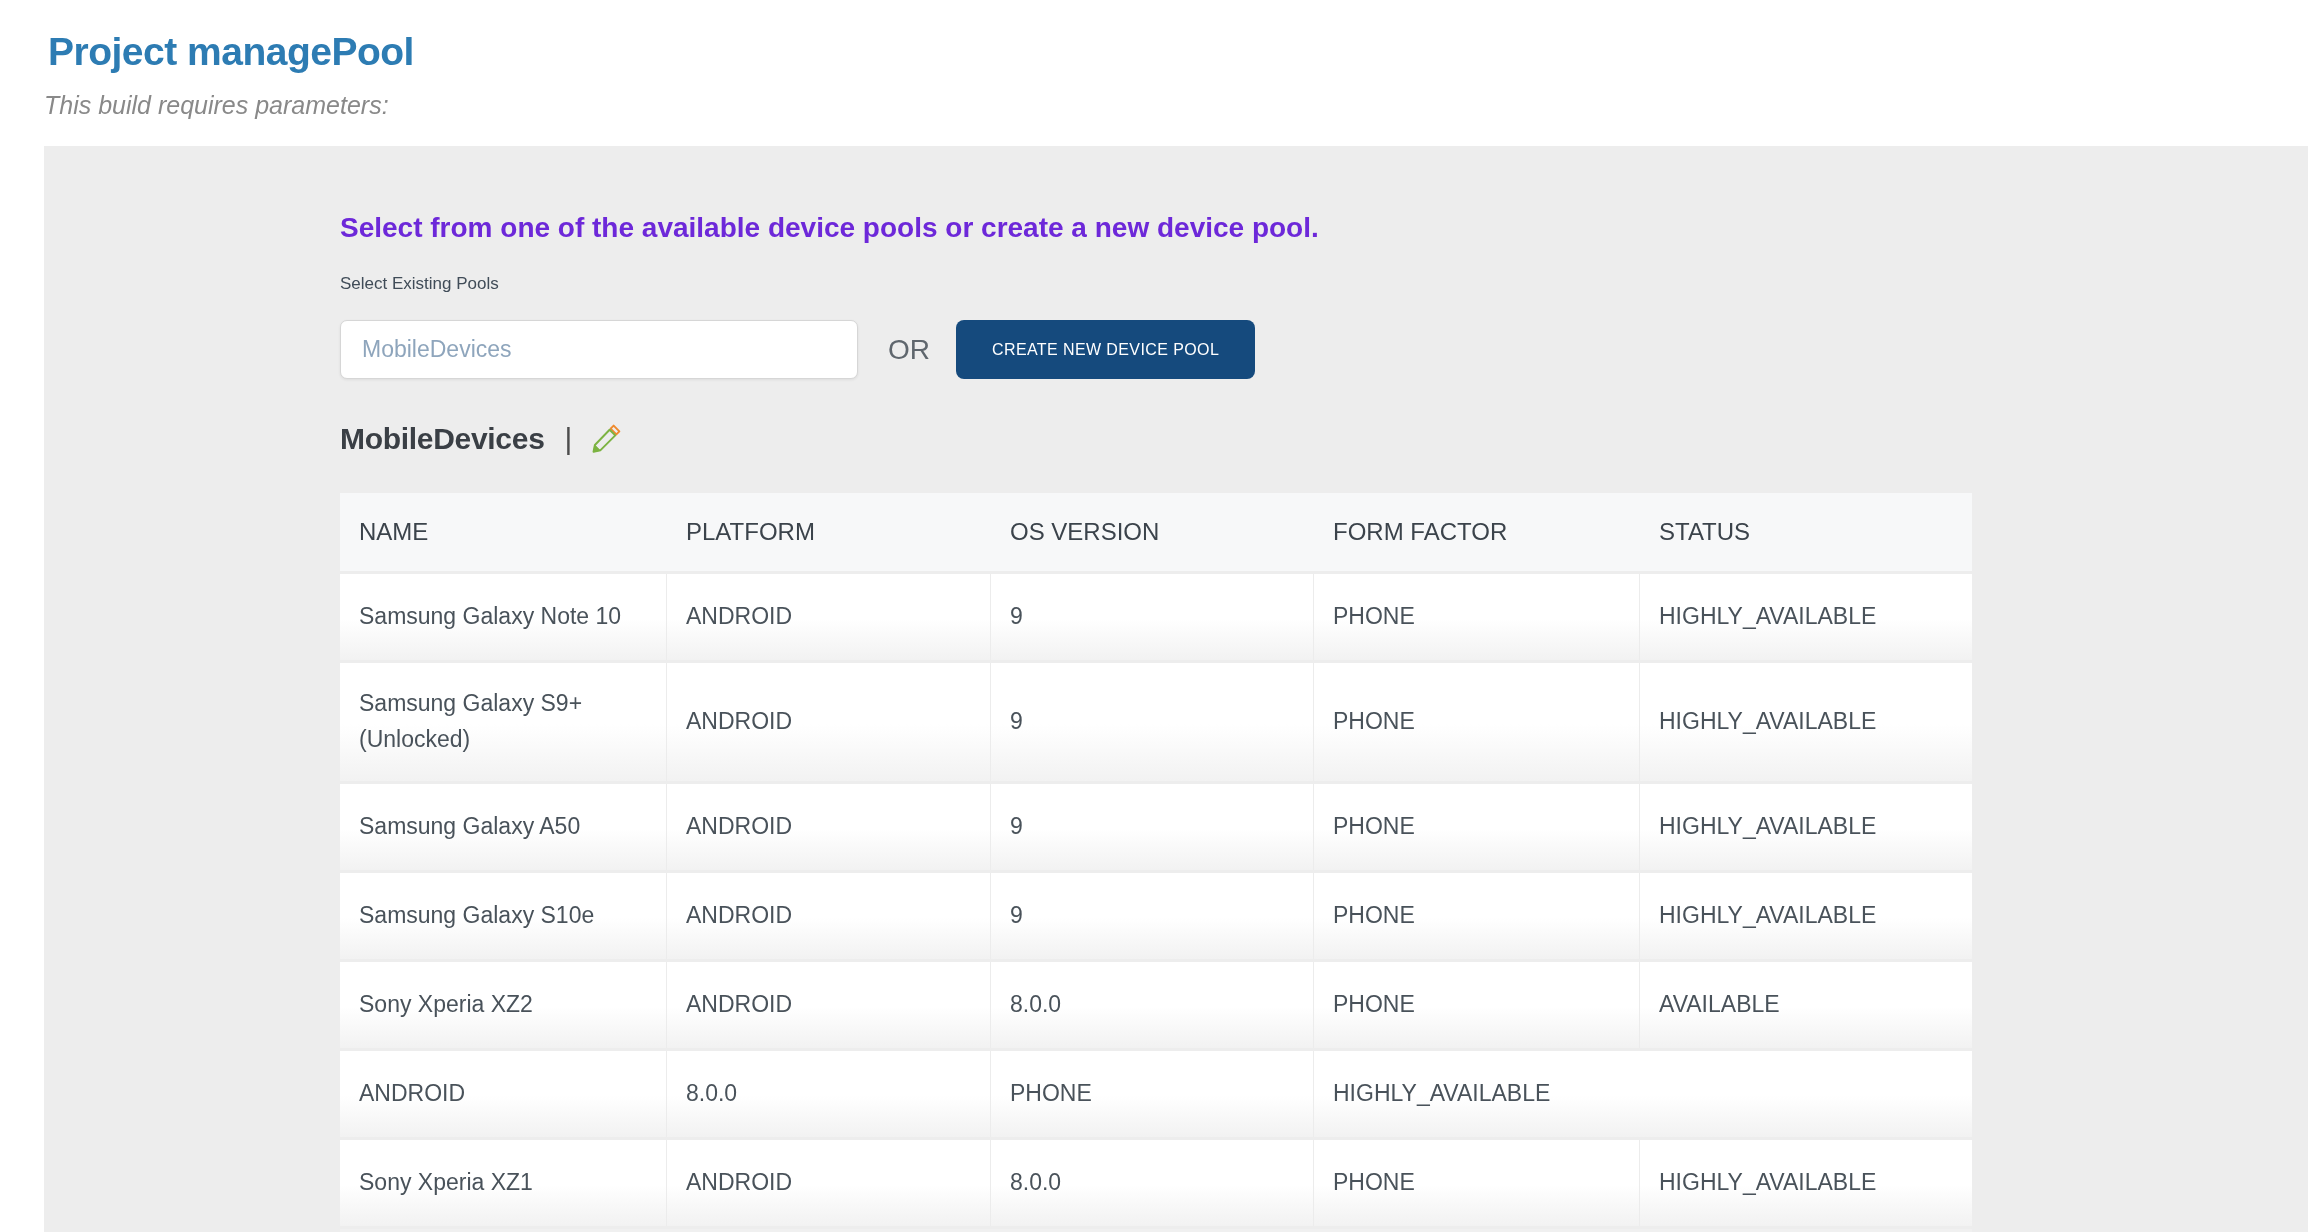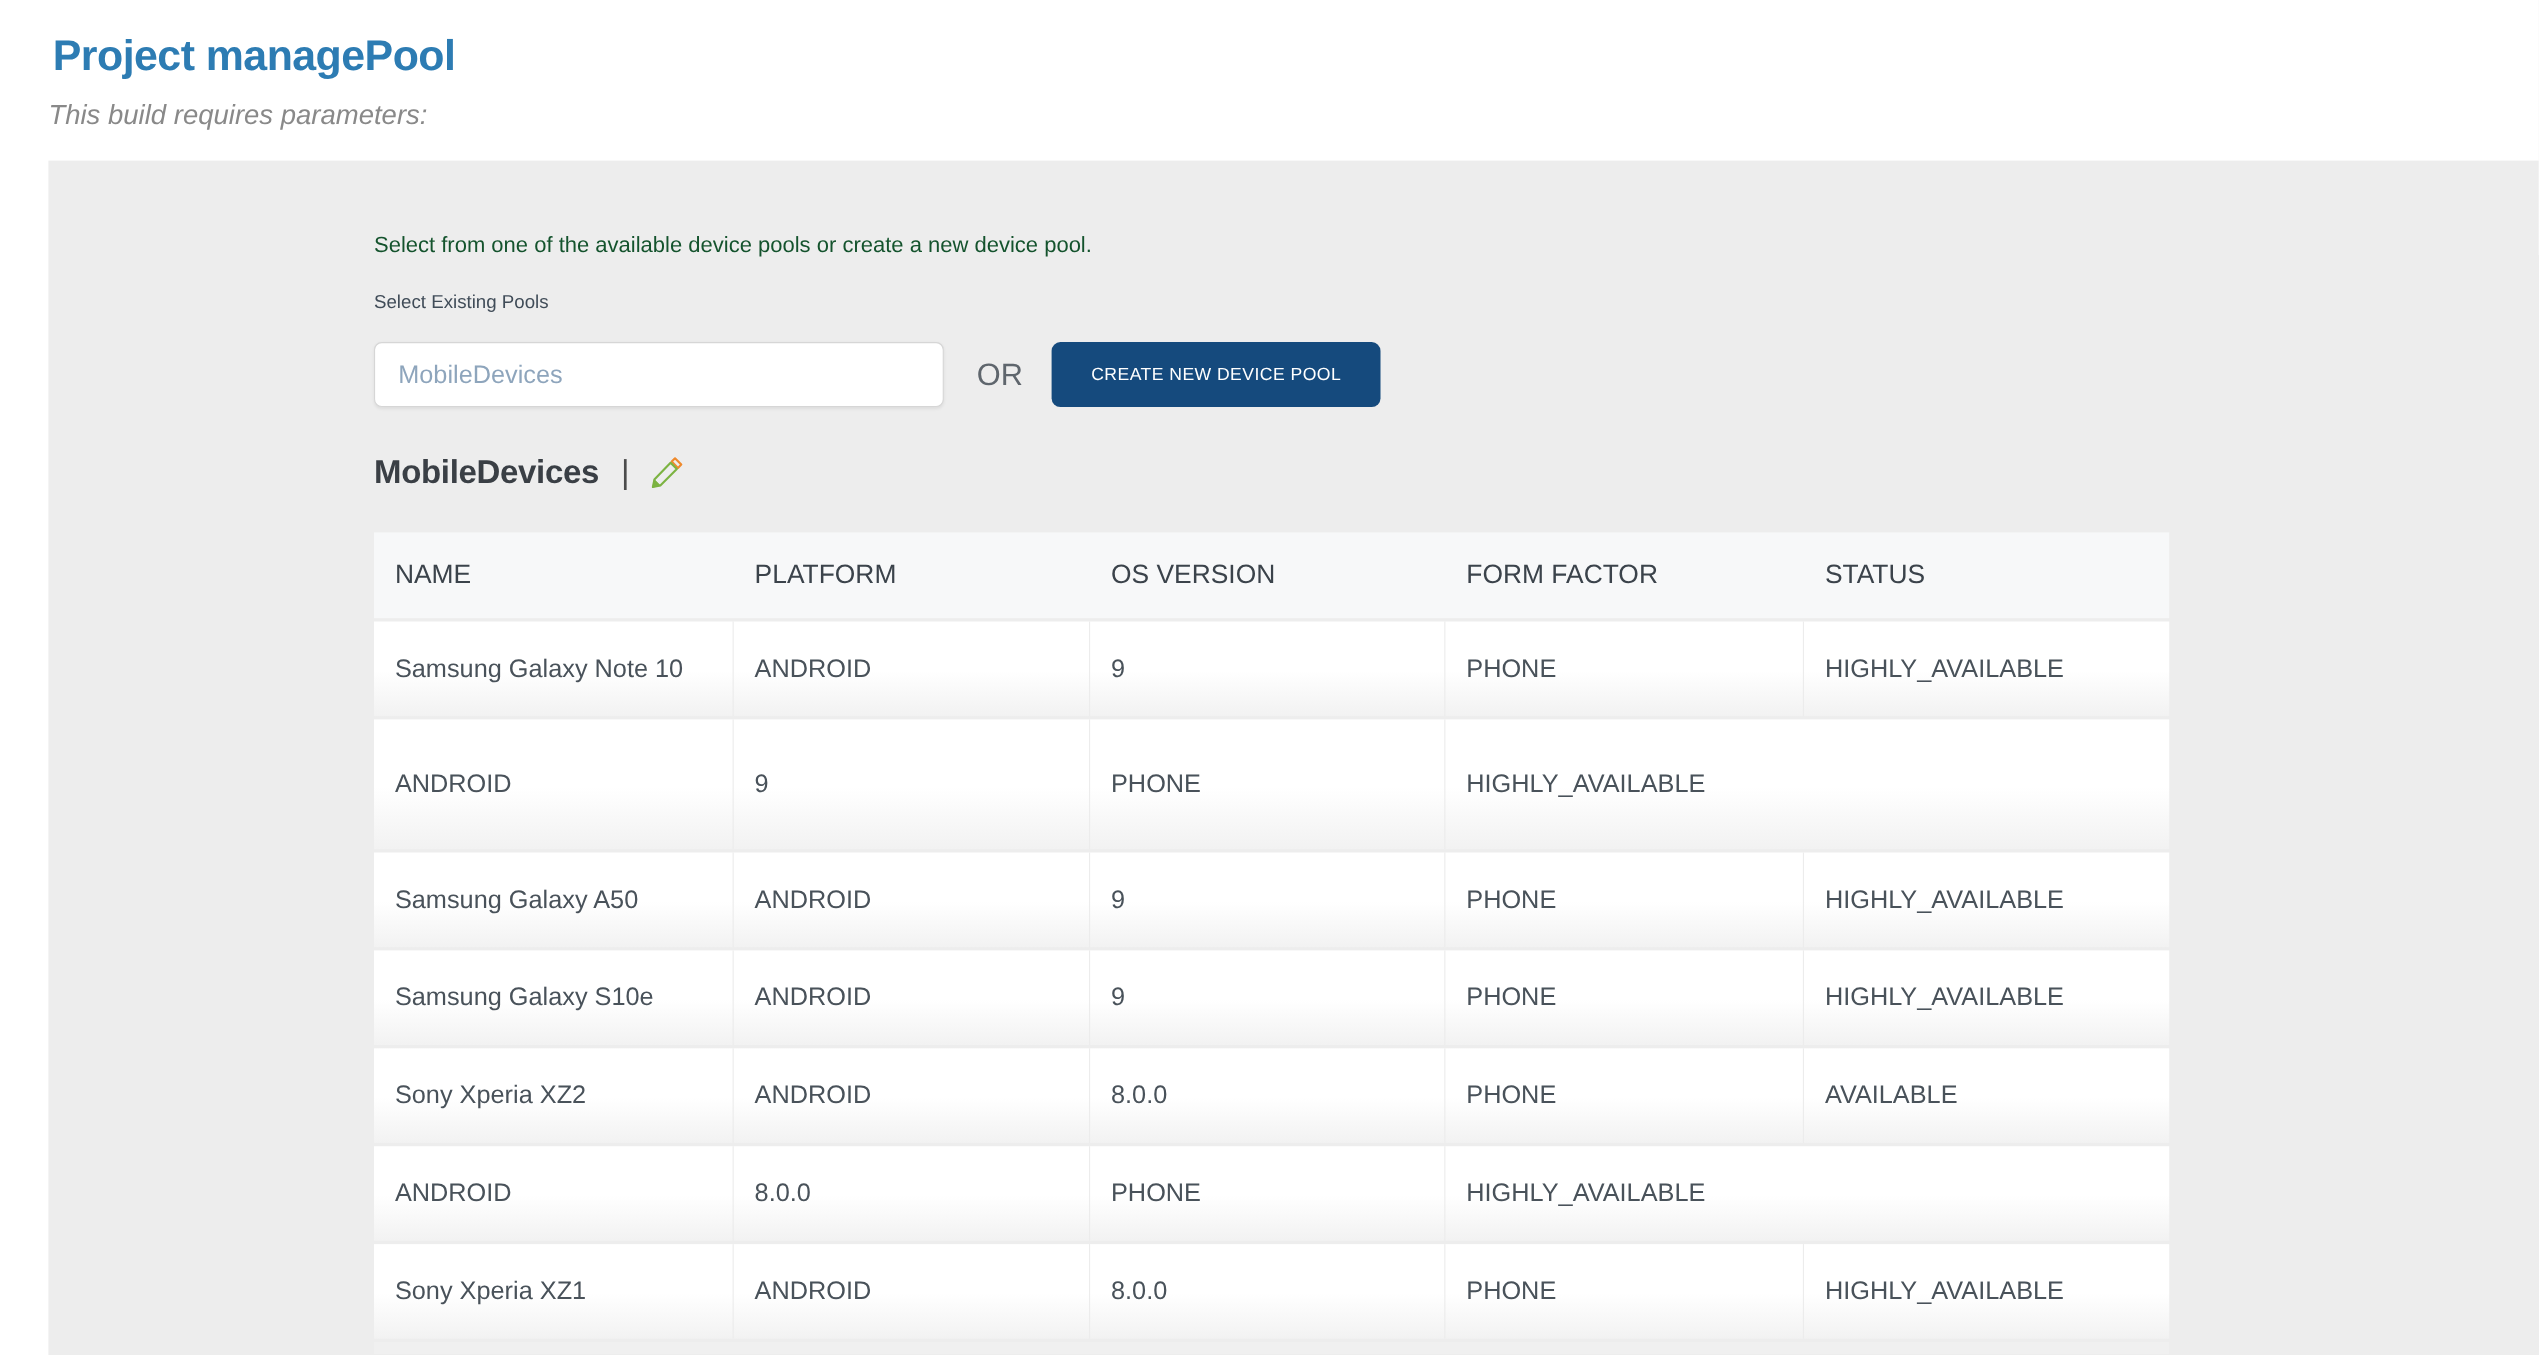"Select from one of the" .pool-instruction { color: #14532d -> #6d28d9; font-size: 20px -> 28px; font-weight: none -> bold }
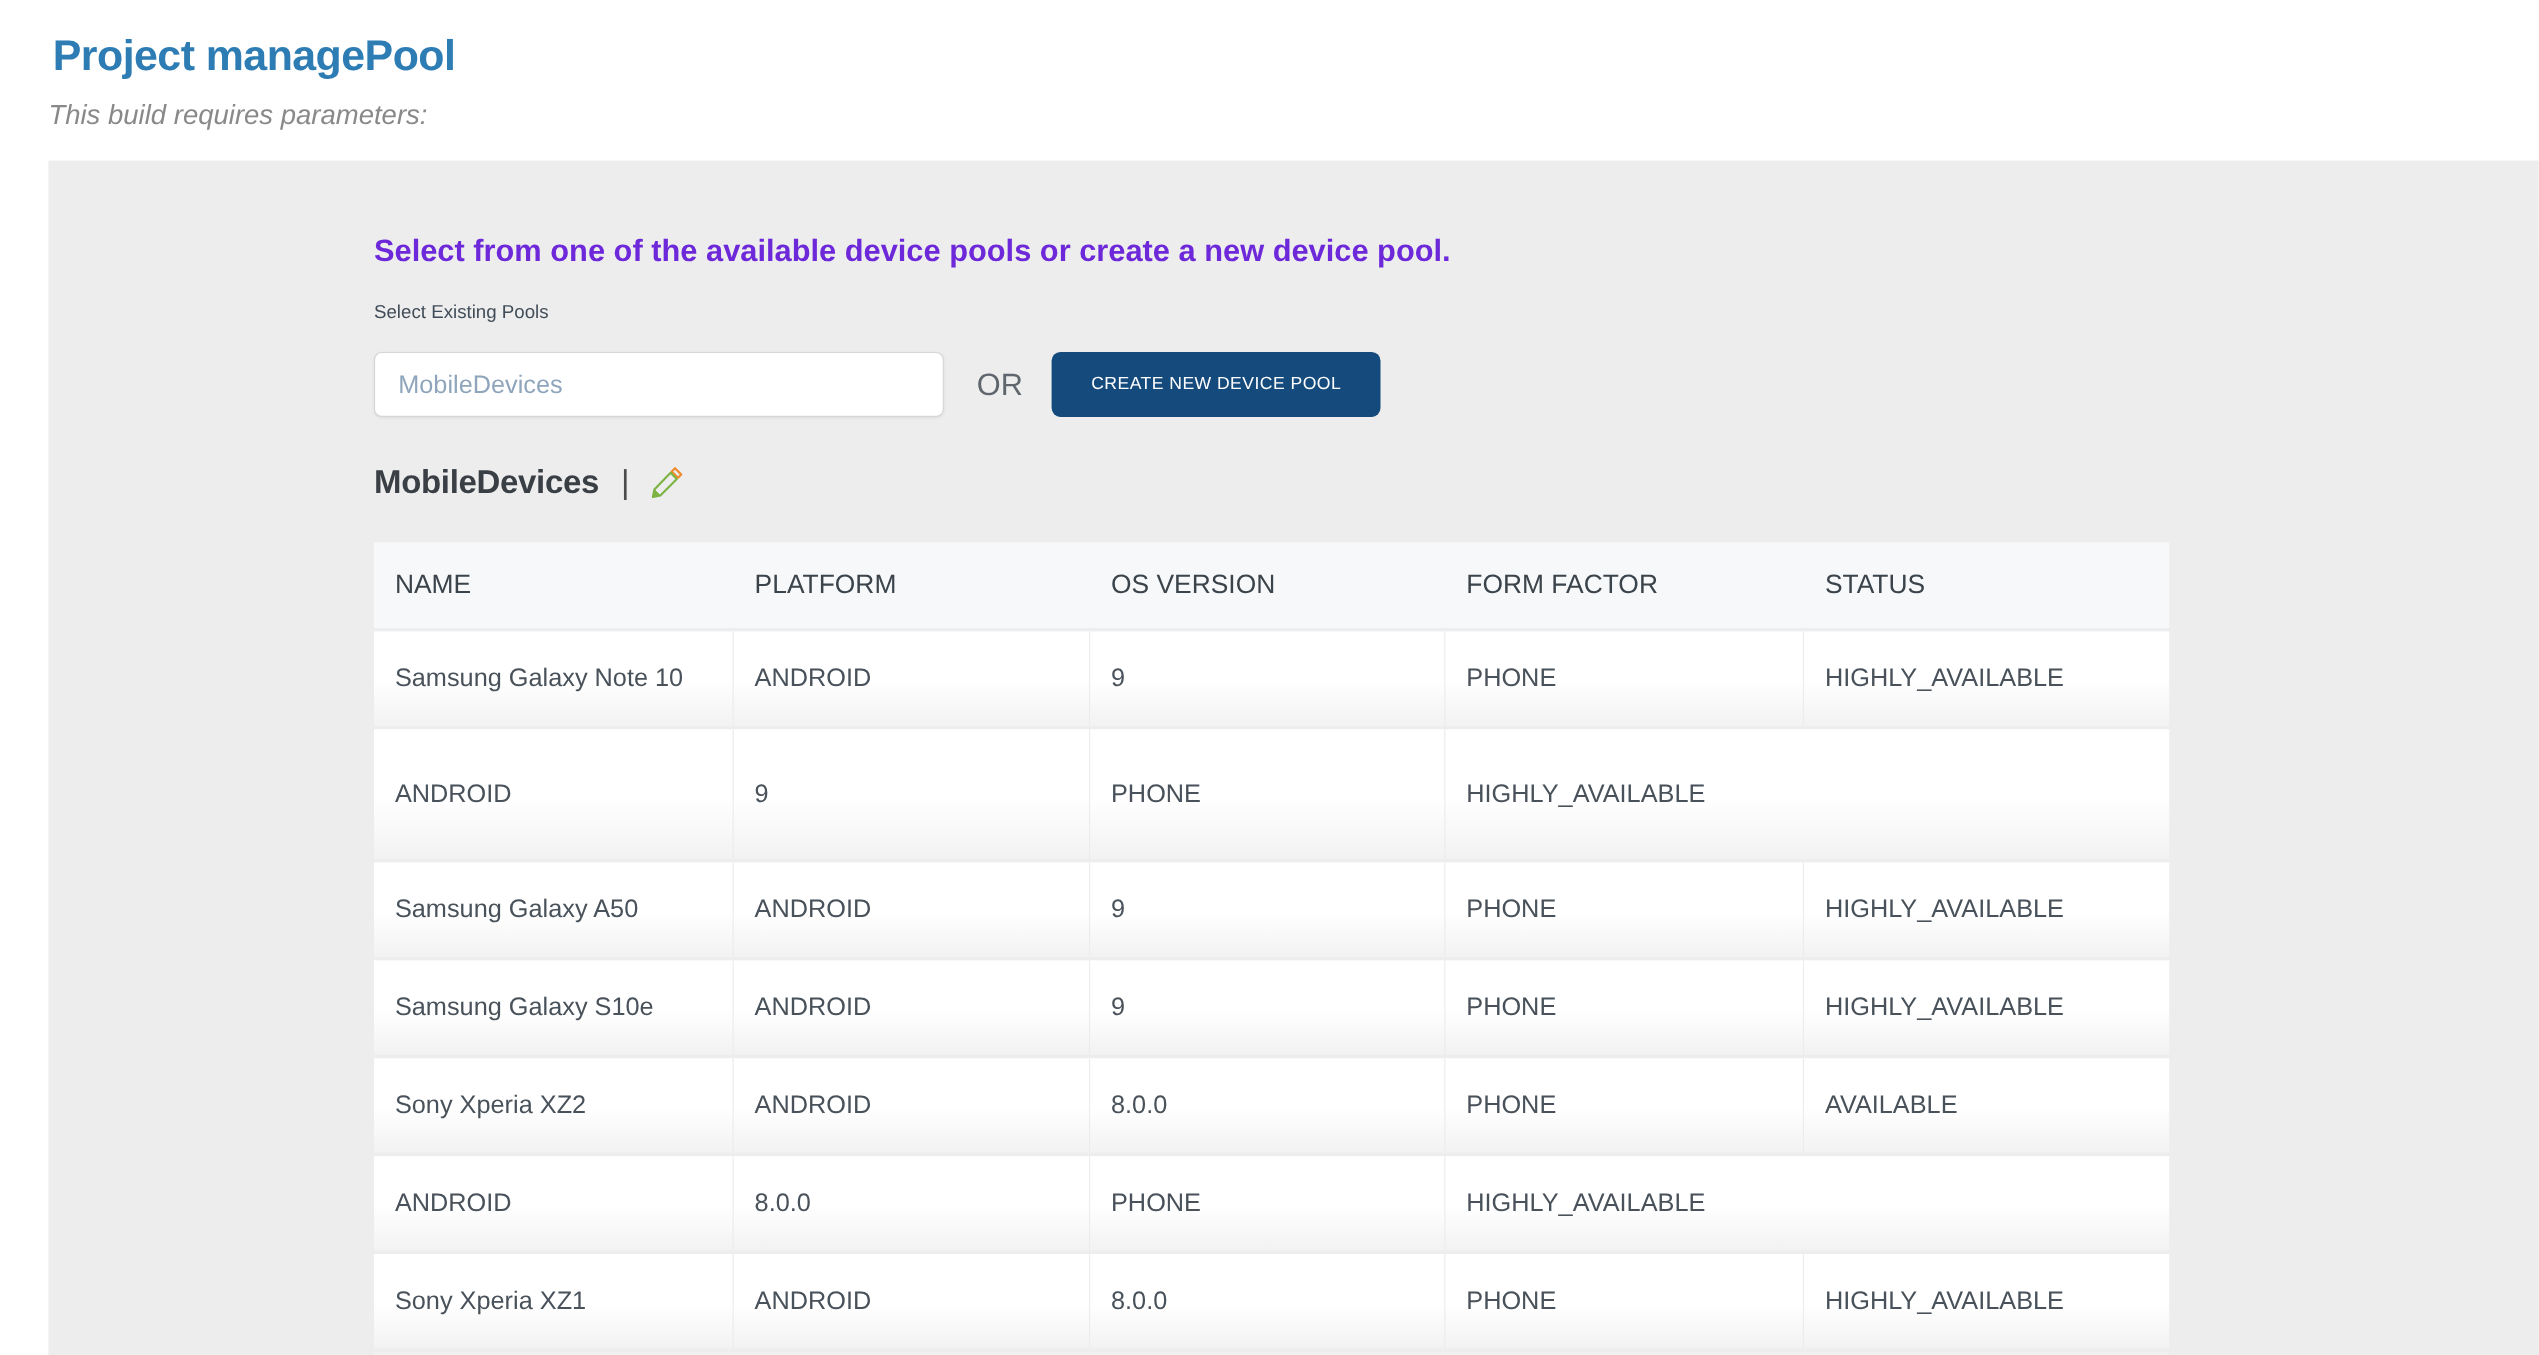"Samsung Galaxy S9+ (Unlocked)" div.td { html: none -> <div>Samsung Galaxy S9+ (Unlocked)</div> }
